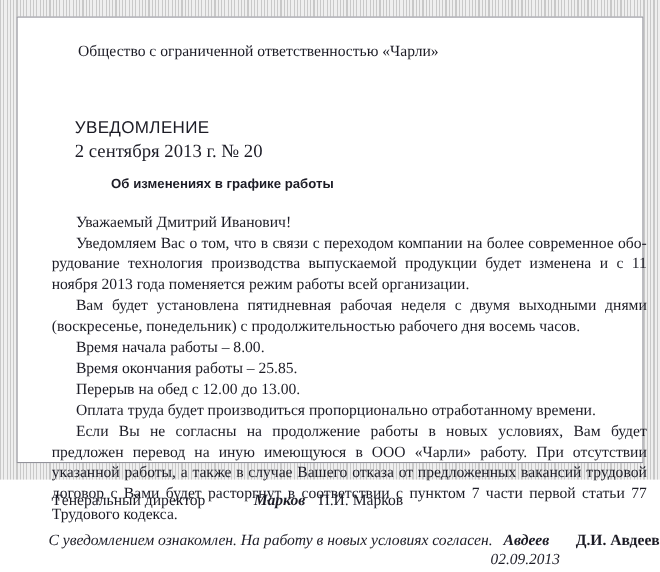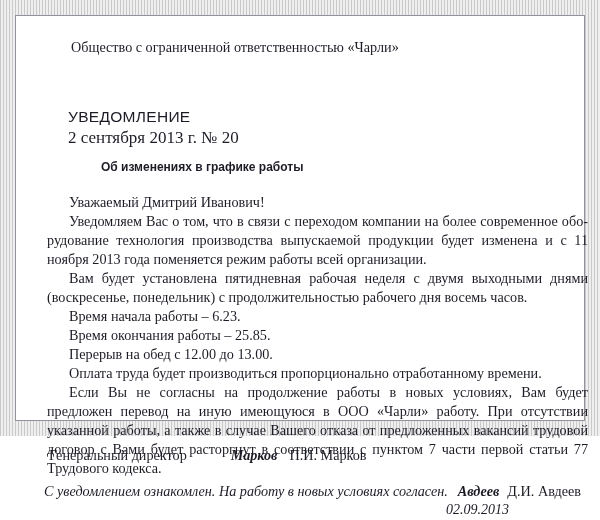"Время начала работы – 6.23." p { text: 6.23 -> 8.00 }
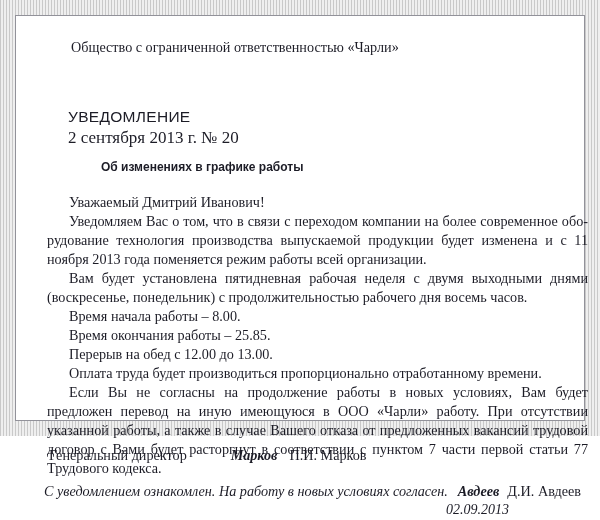"Д.И. Авдеев" .ack-name { font-weight: none -> bold; margin-left: 8px -> 24px }
